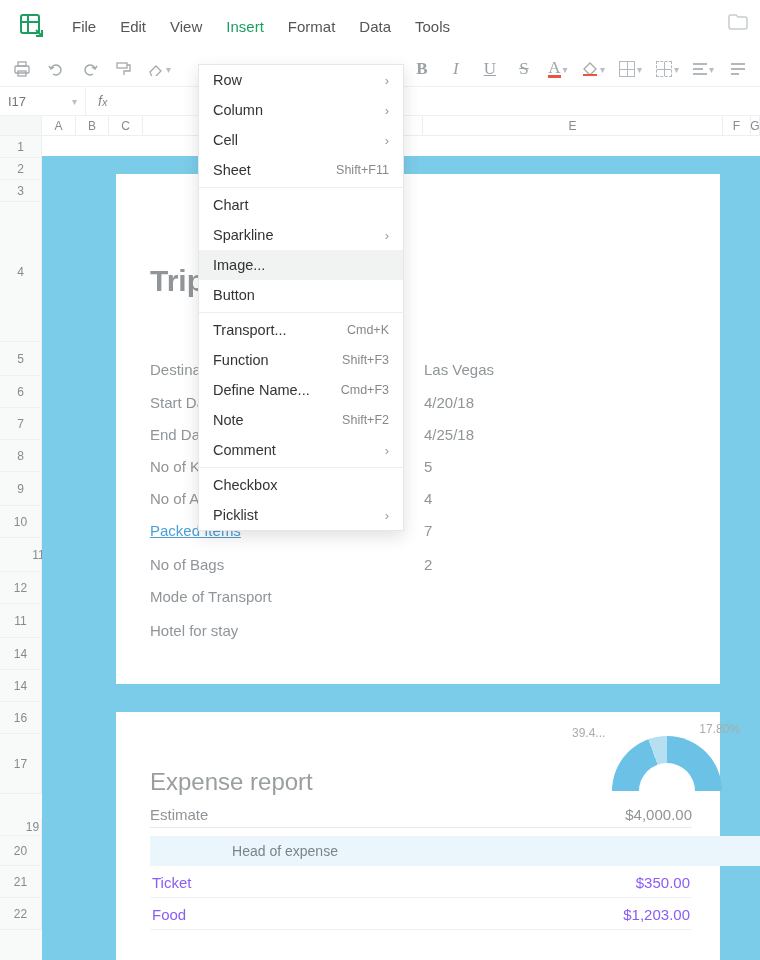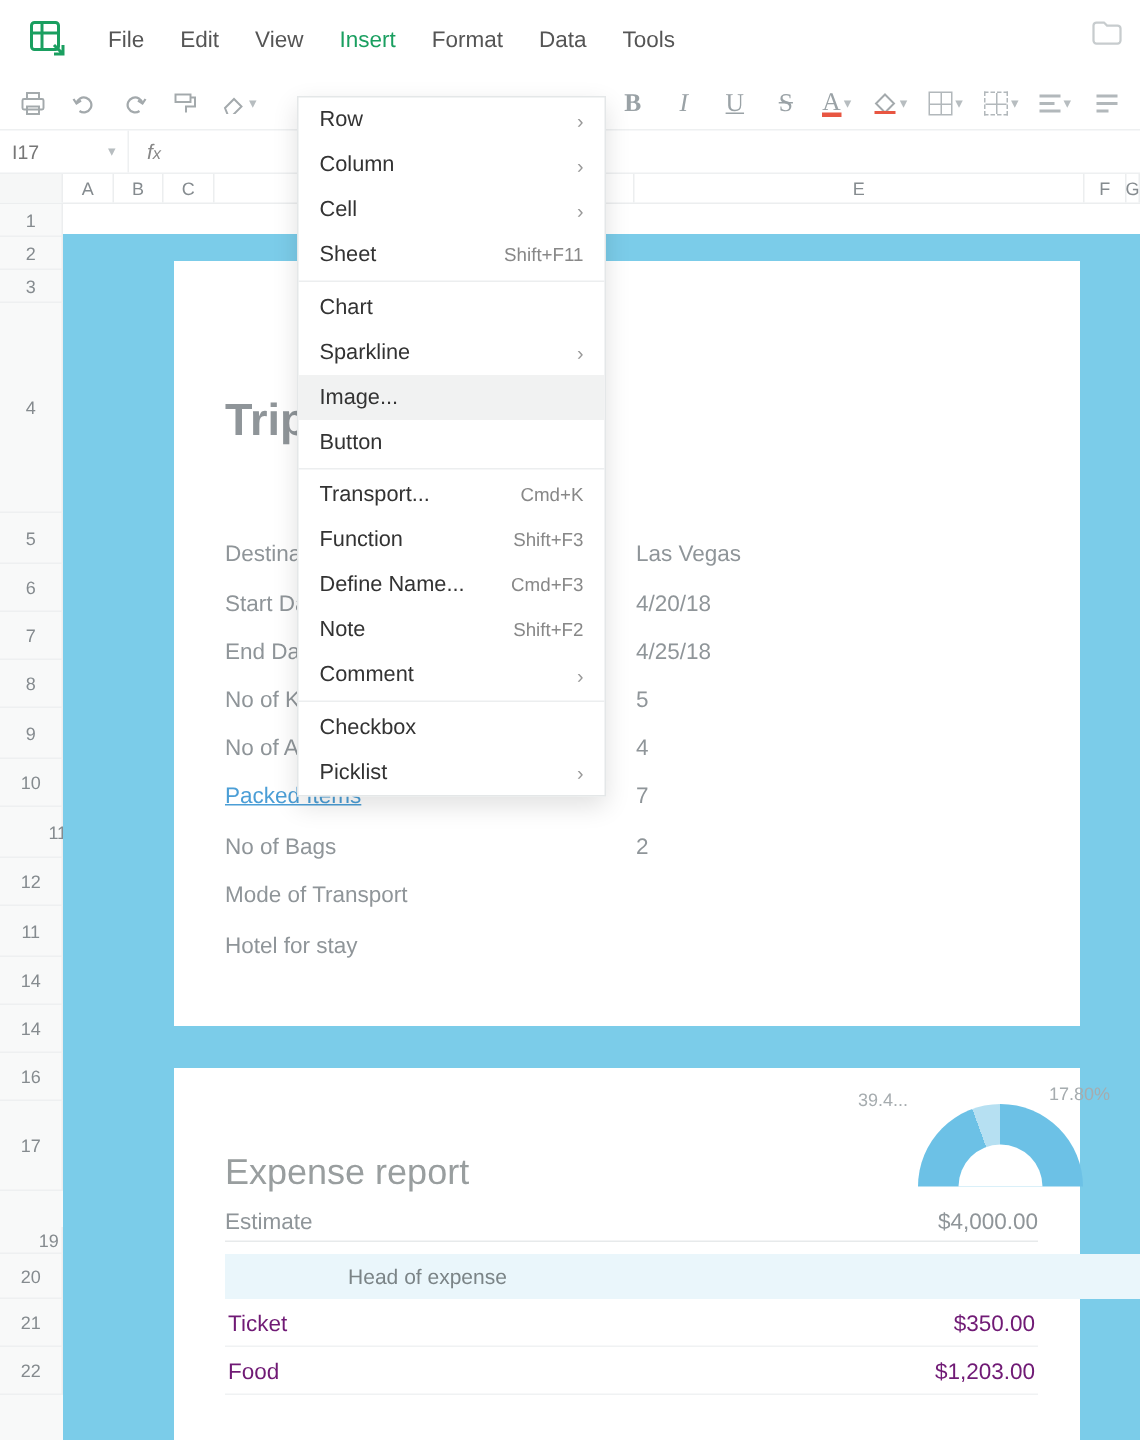"Ticket" .tbl-row { color: #701a75 -> #8b5cf6 }
